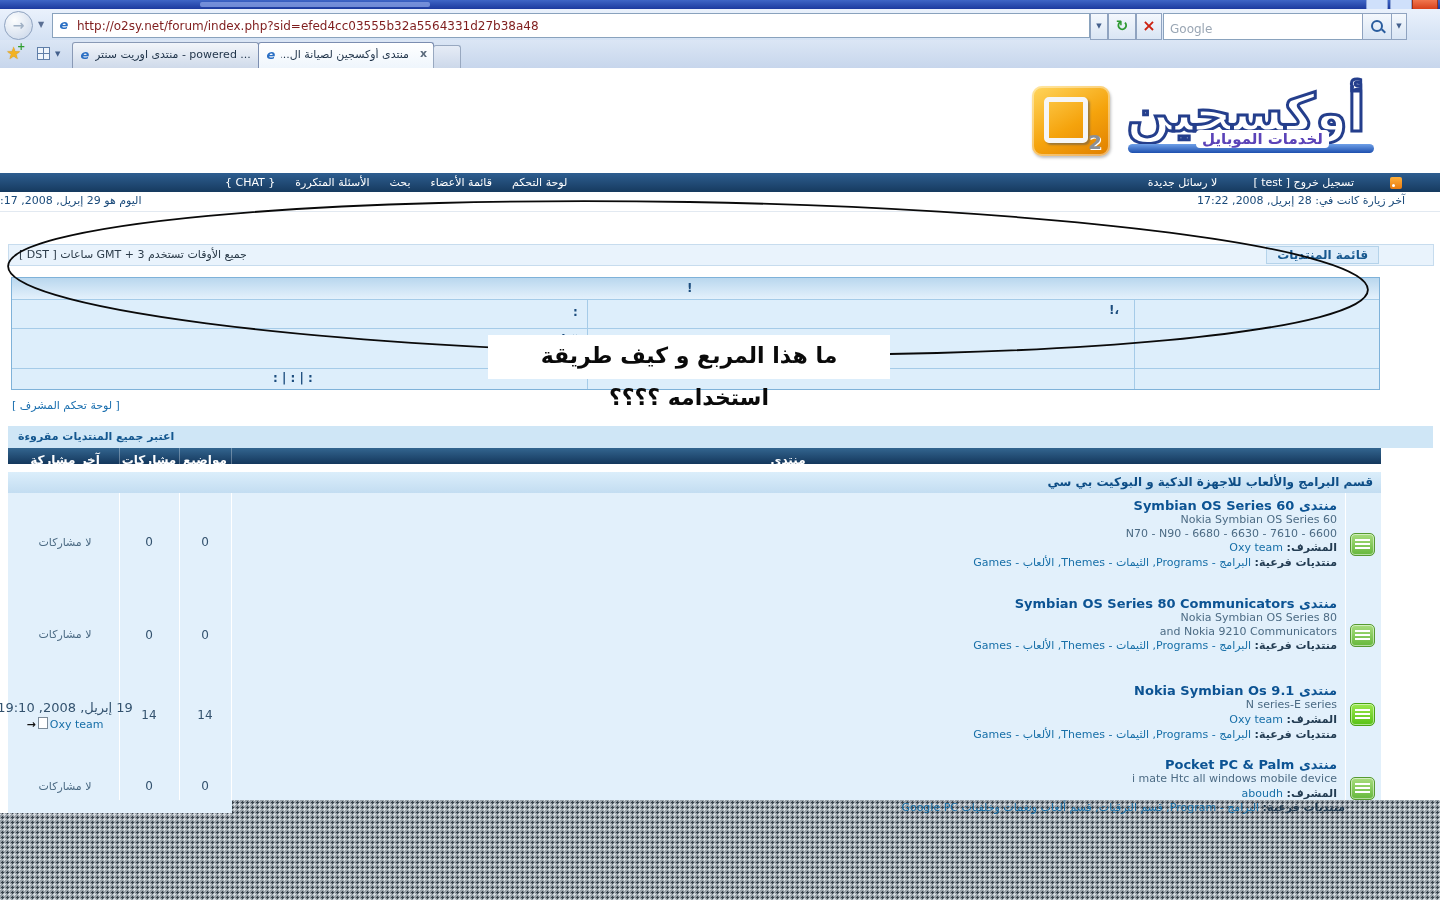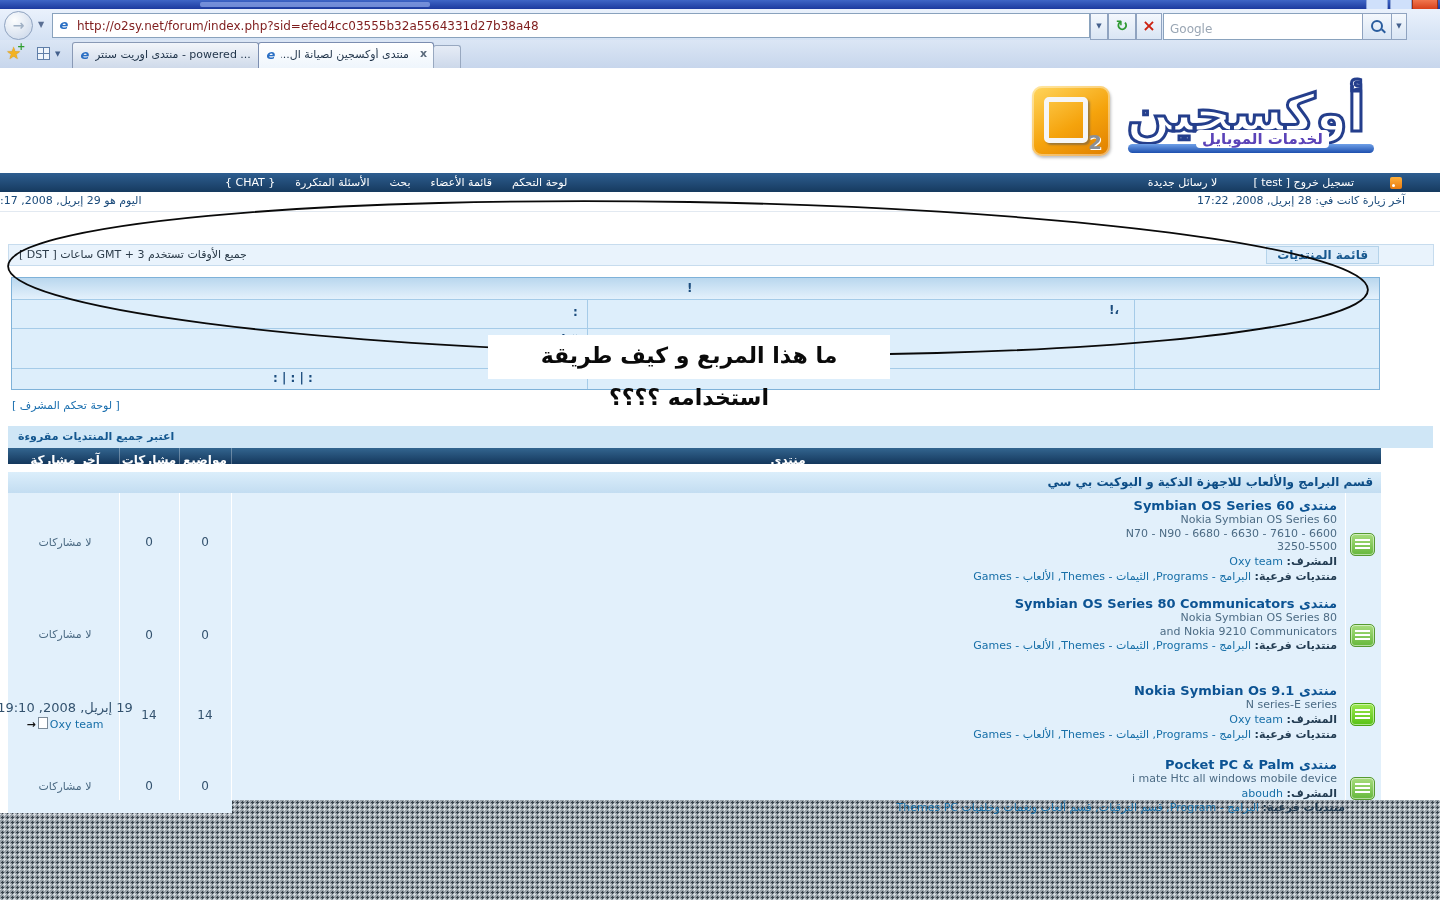"3250-5500" div.fdesc { html: <div>3250-5500</div> -> none }
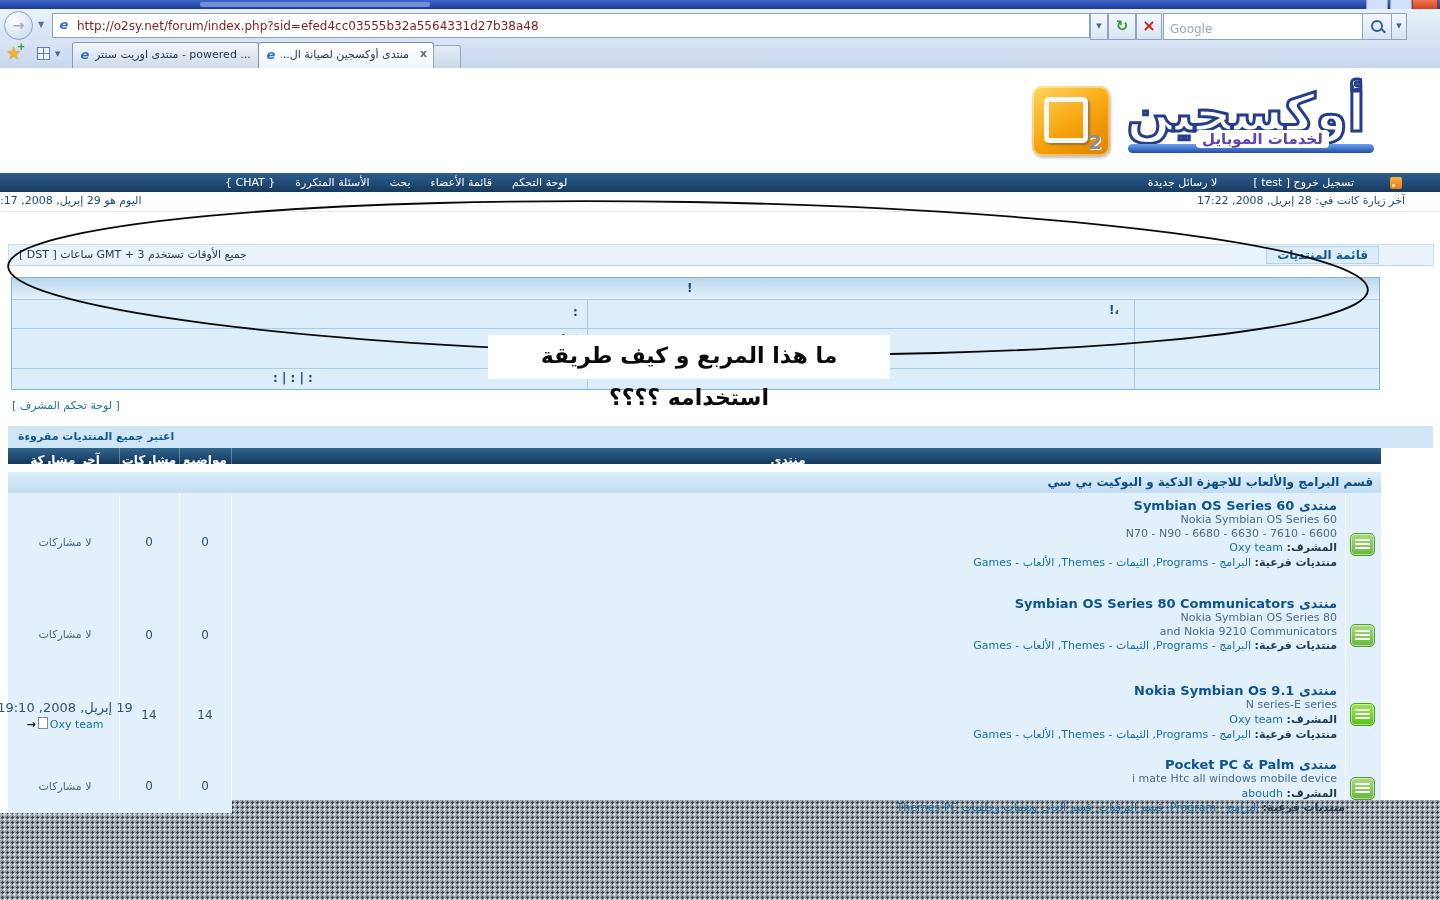"البرامج - Program, قسم الترقيات," span.flink { text: Themes -> Google }
